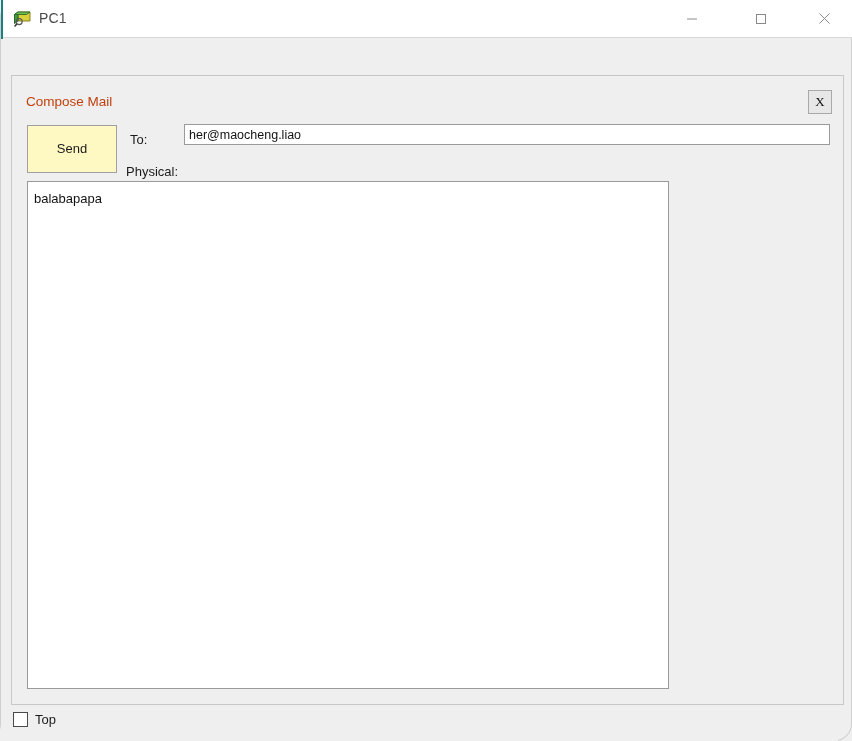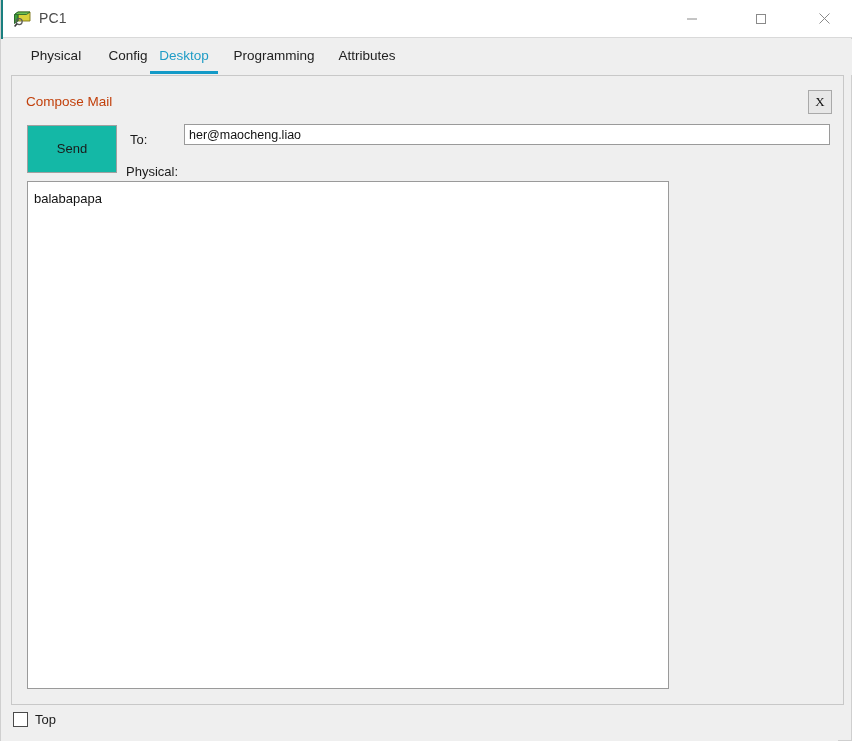"PC1" .window { border-radius: none -> 17px }
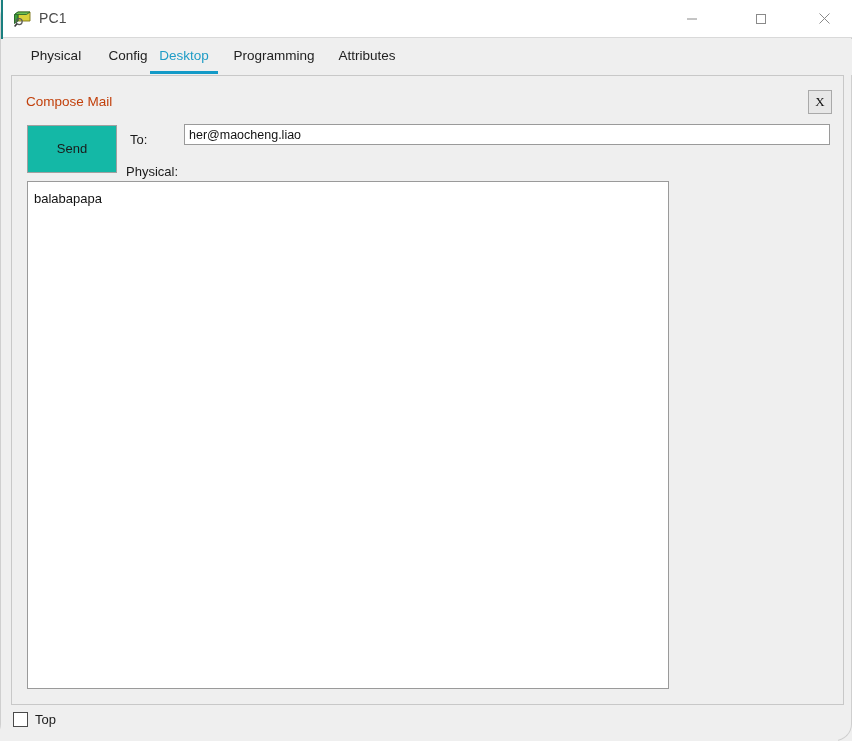"Physical" div.tabstrip { html: <div> <div>Physical</div> <div>Config</div> <div>Desktop</div> <div>Programming</div> <div>Attributes</div> </div> -> none }
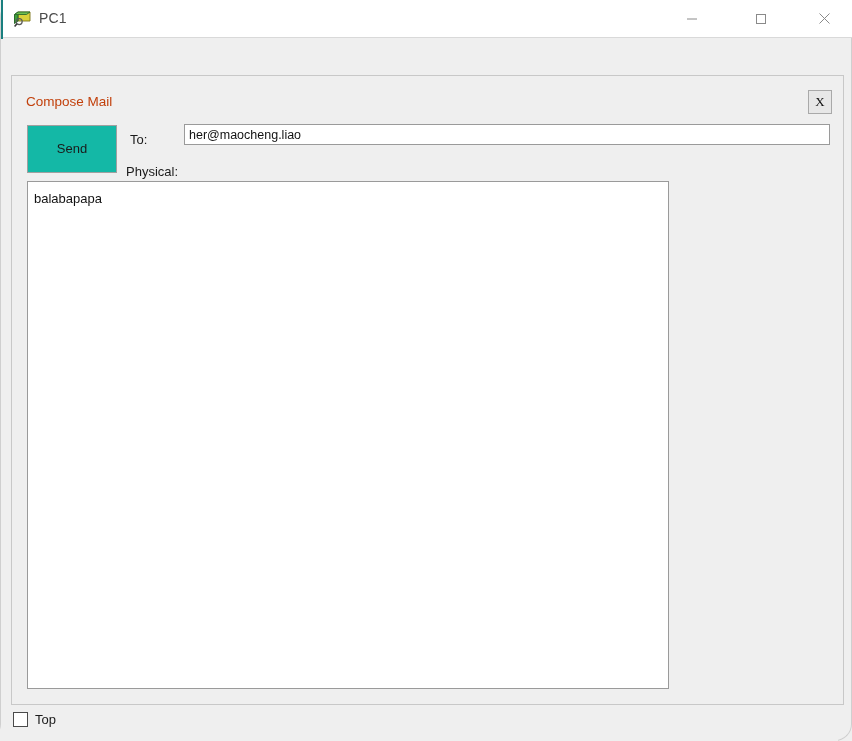"Send" .send-btn { background: #14b8a6 -> #fef9c3 }
